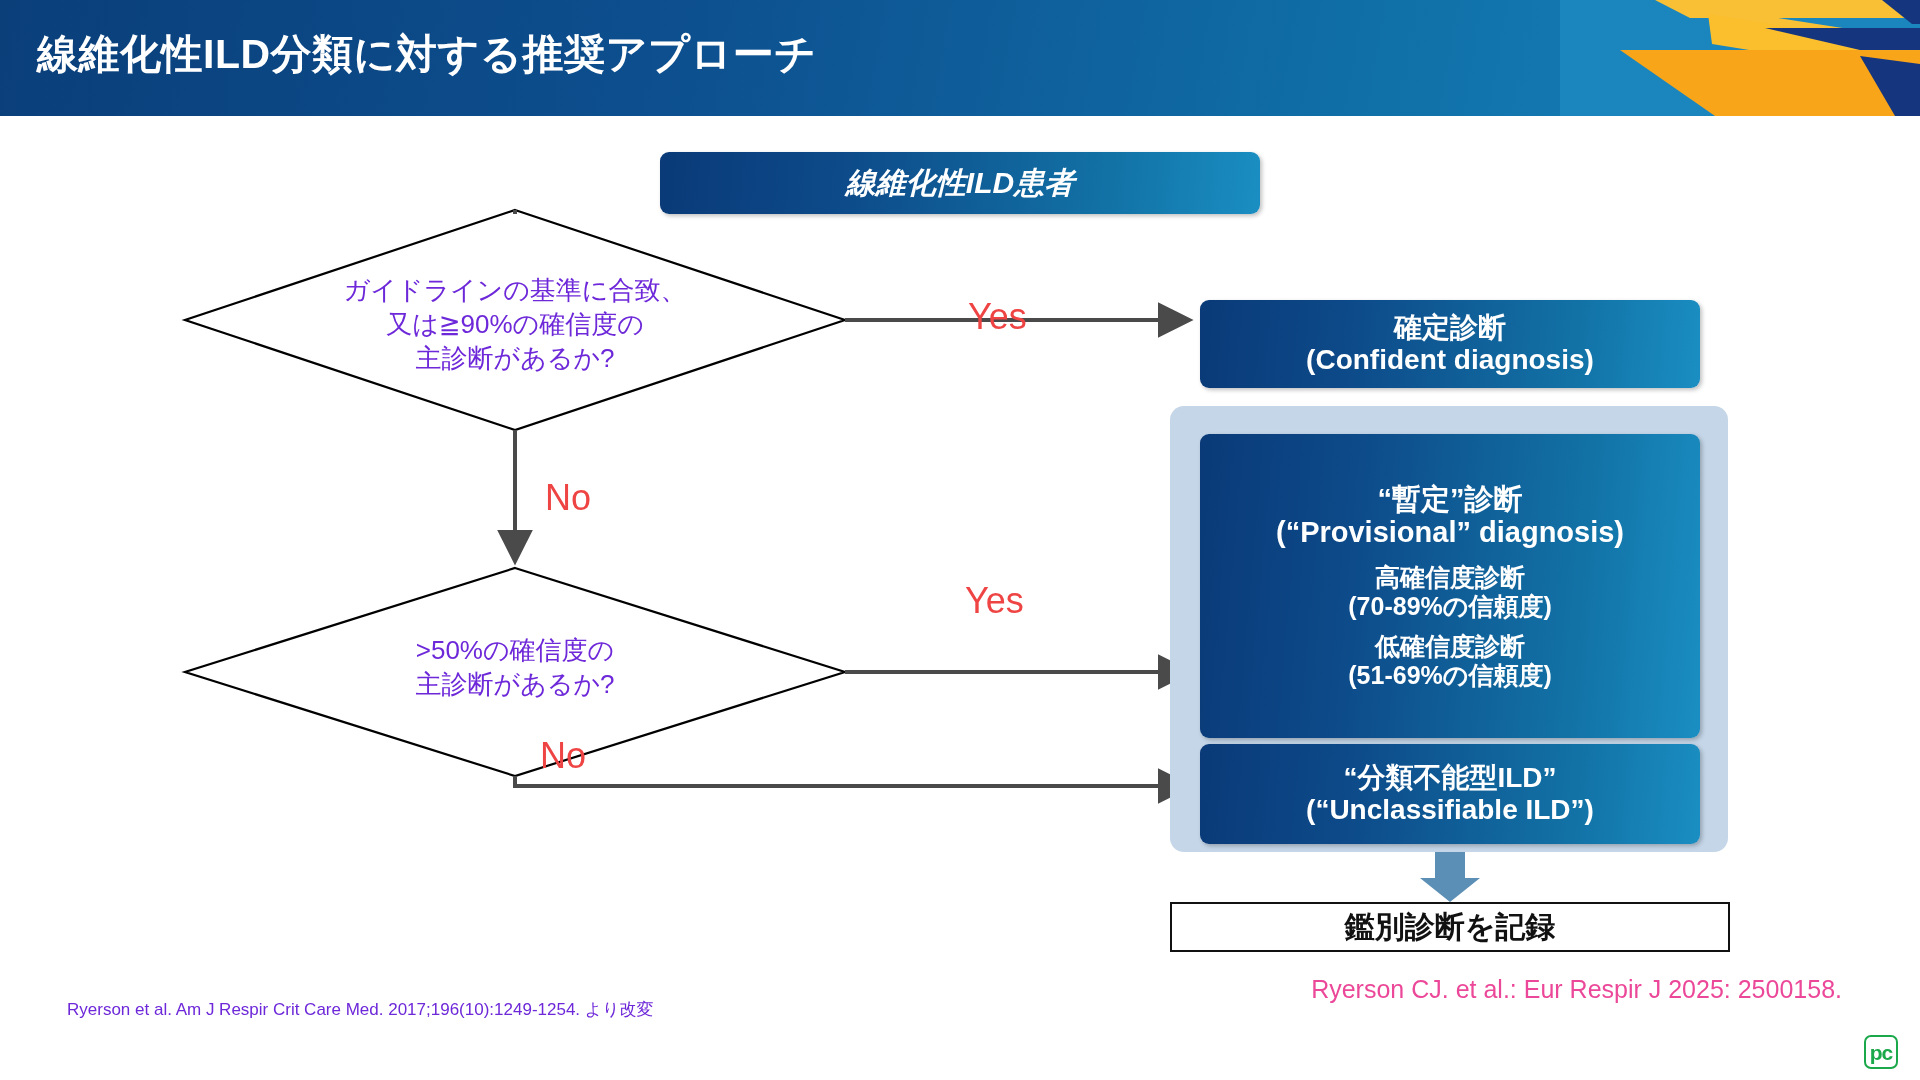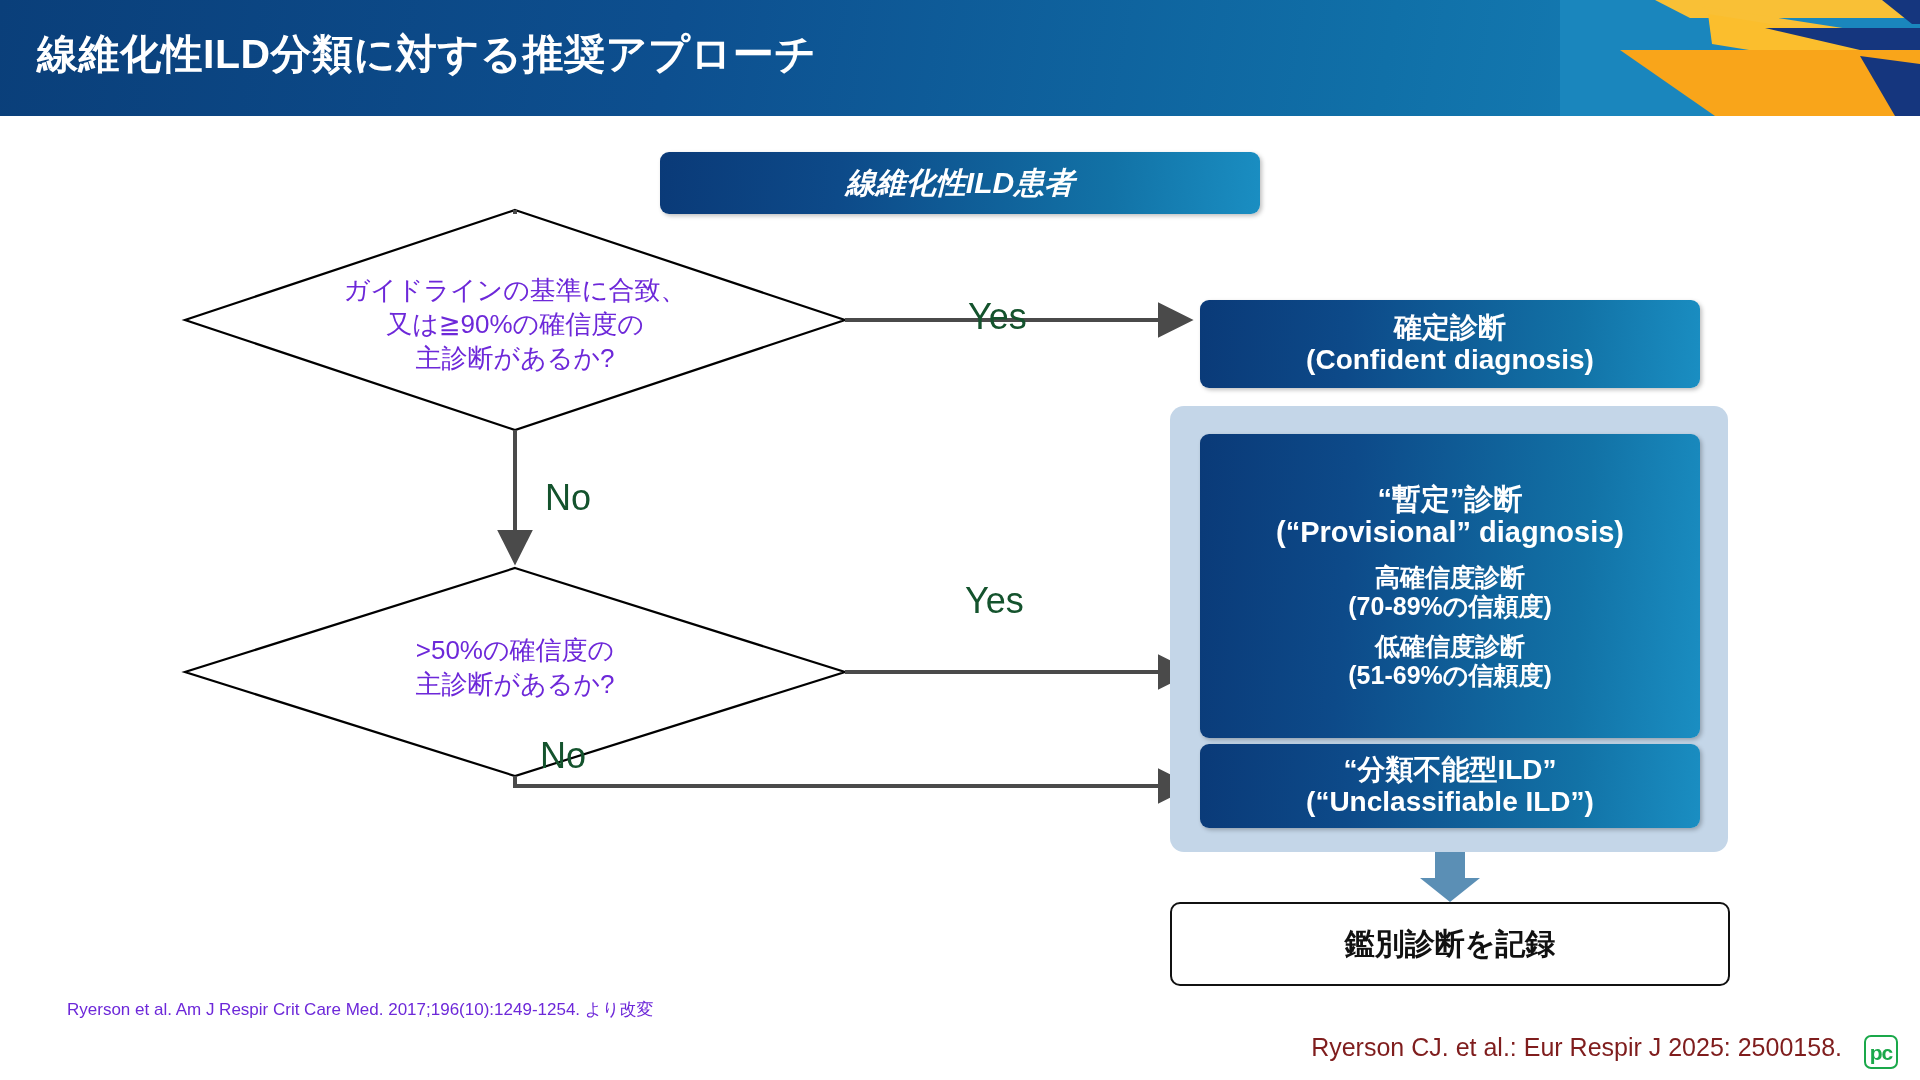"Yes" .lbl { color: #14532d -> #ef4444 }
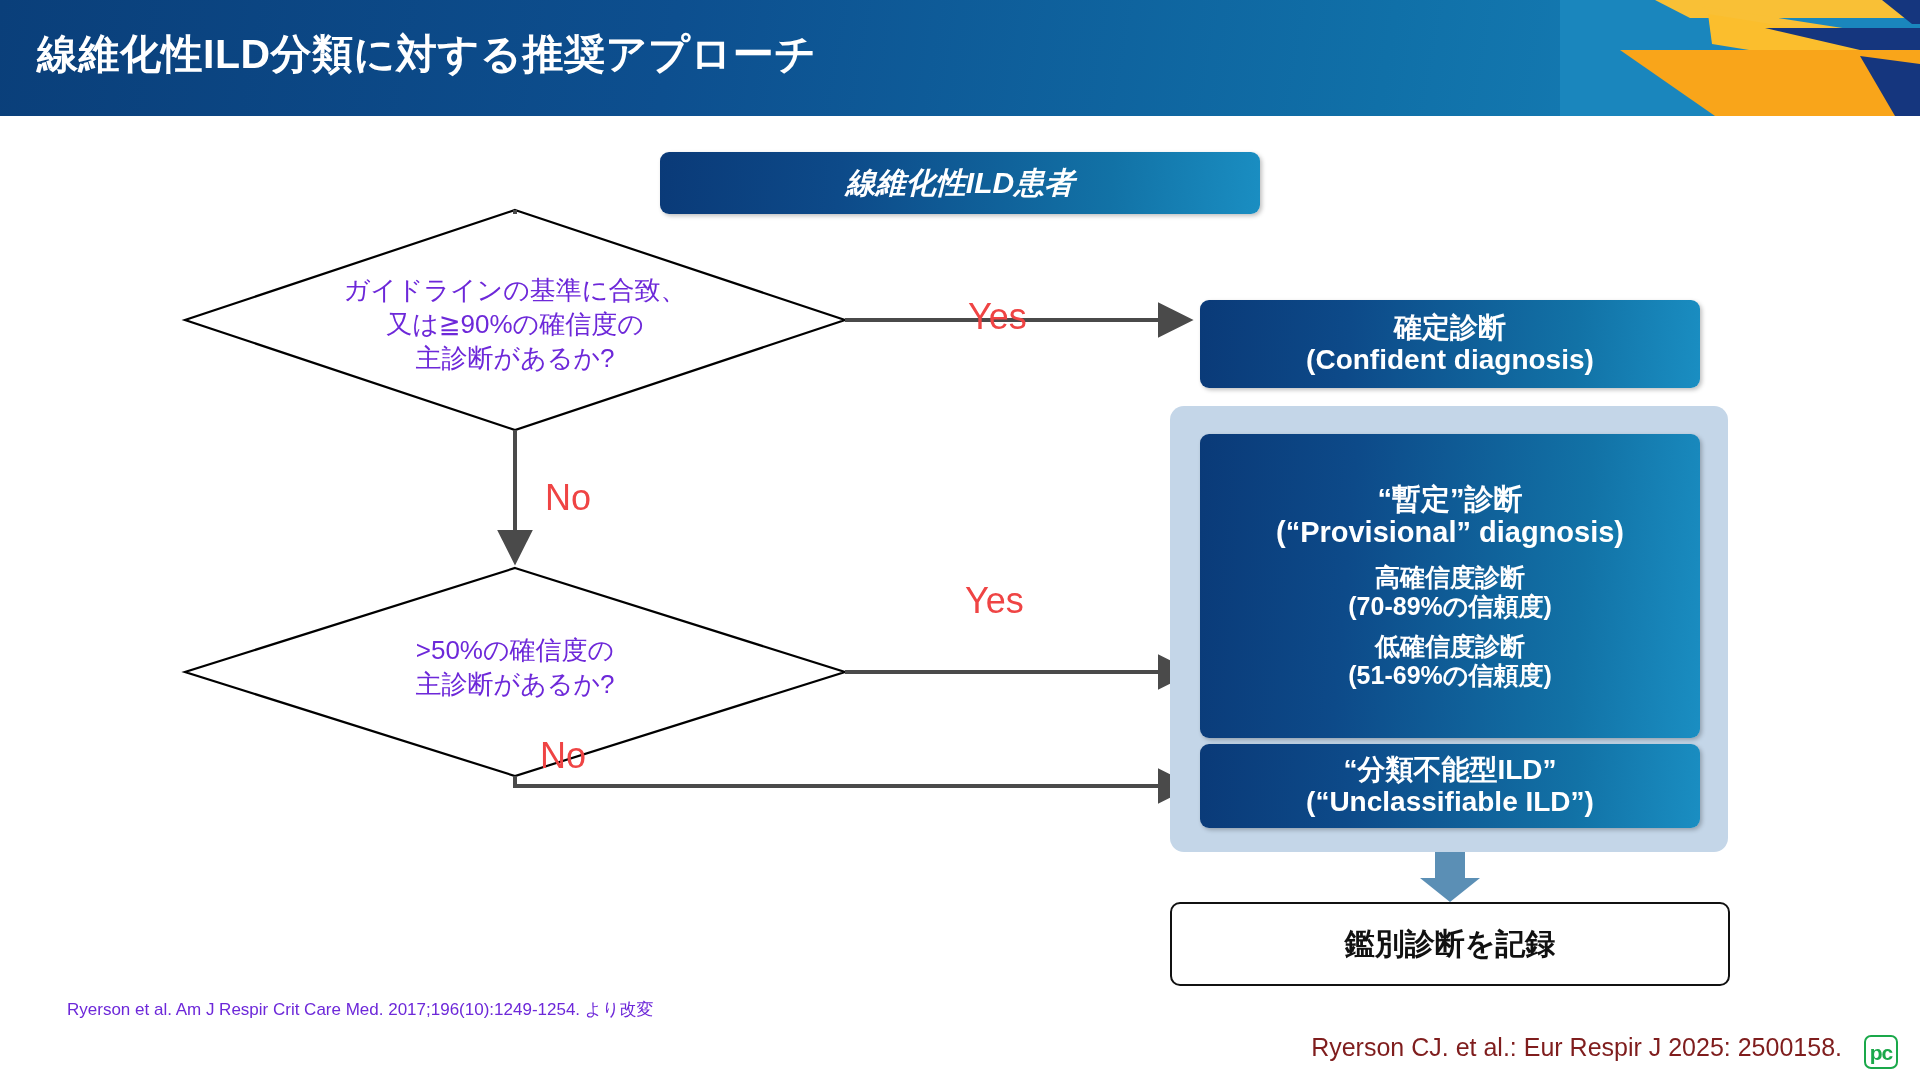"“分類不能型ILD”" #unclassifiable-box { height: 84px -> 100px }
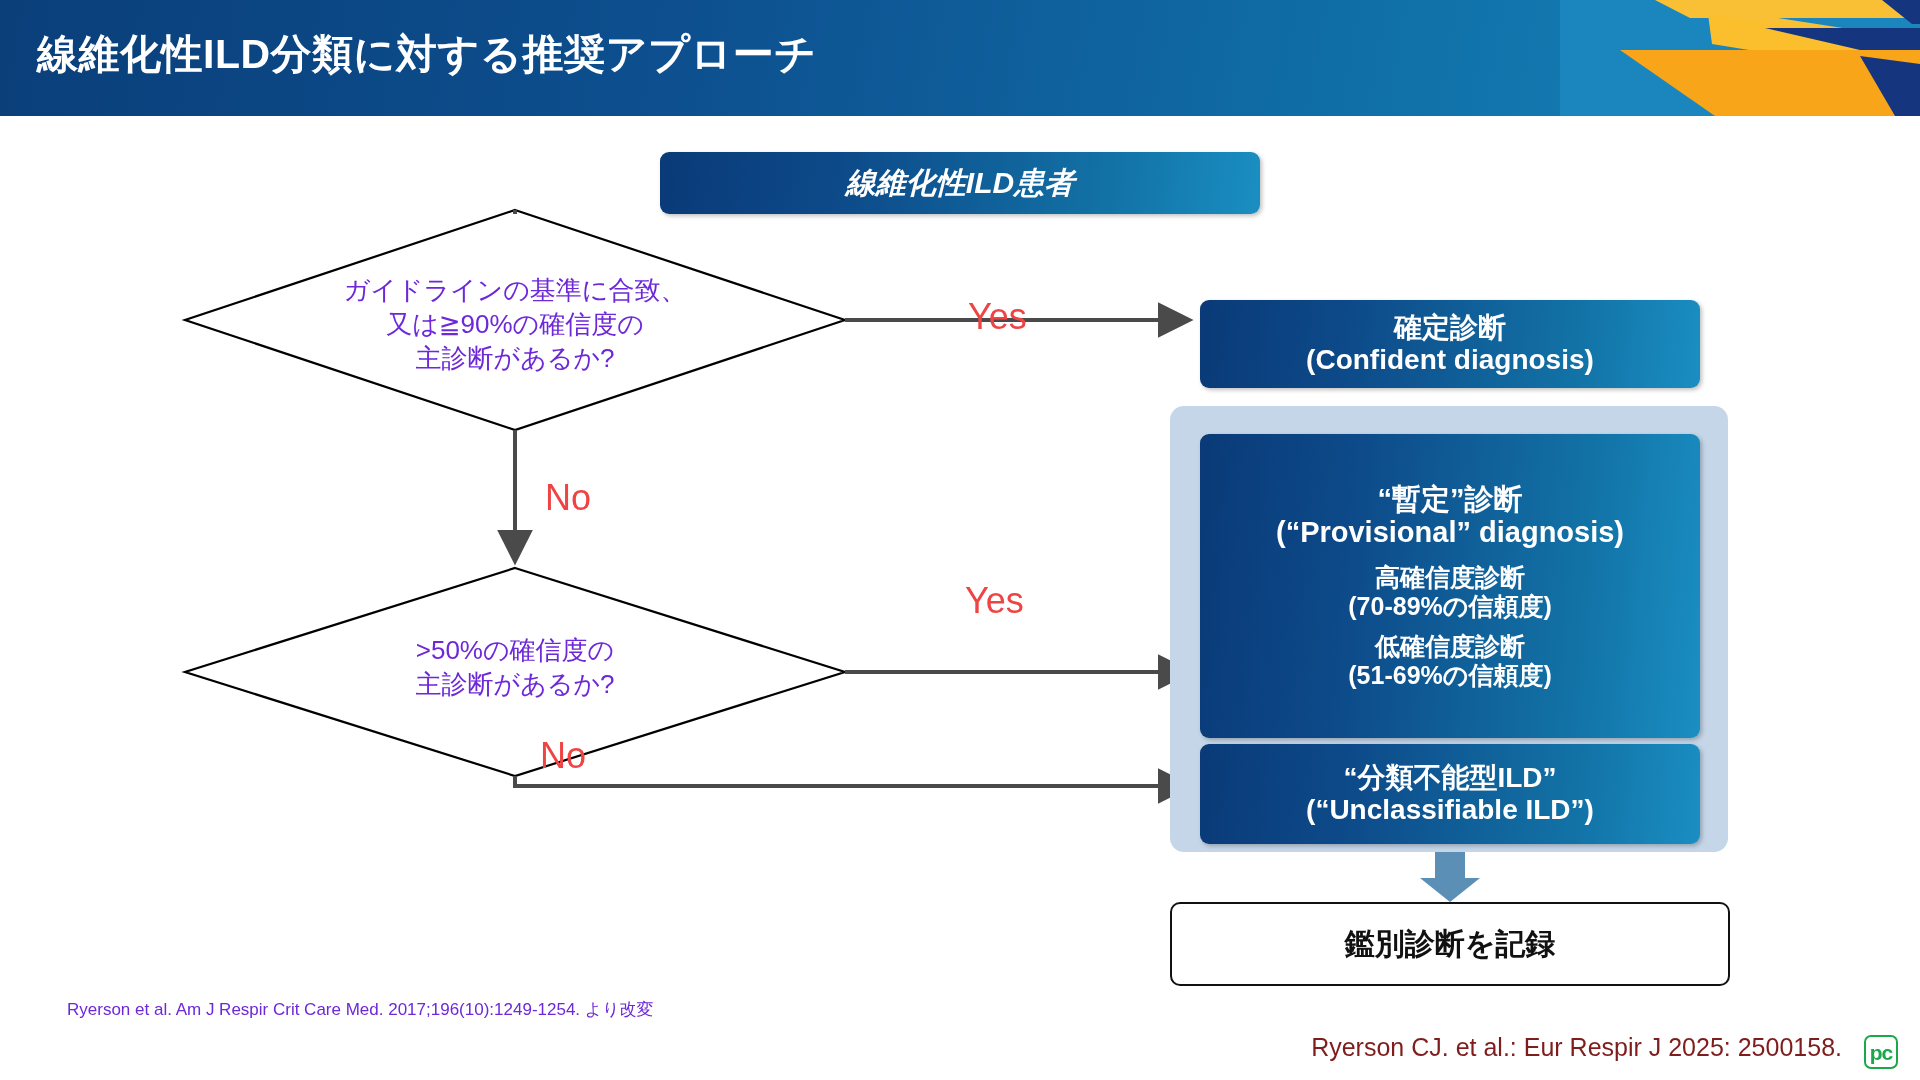"鑑別診断を記録" #record-box { border-radius: 10px -> 0; height: 84px -> 50px }
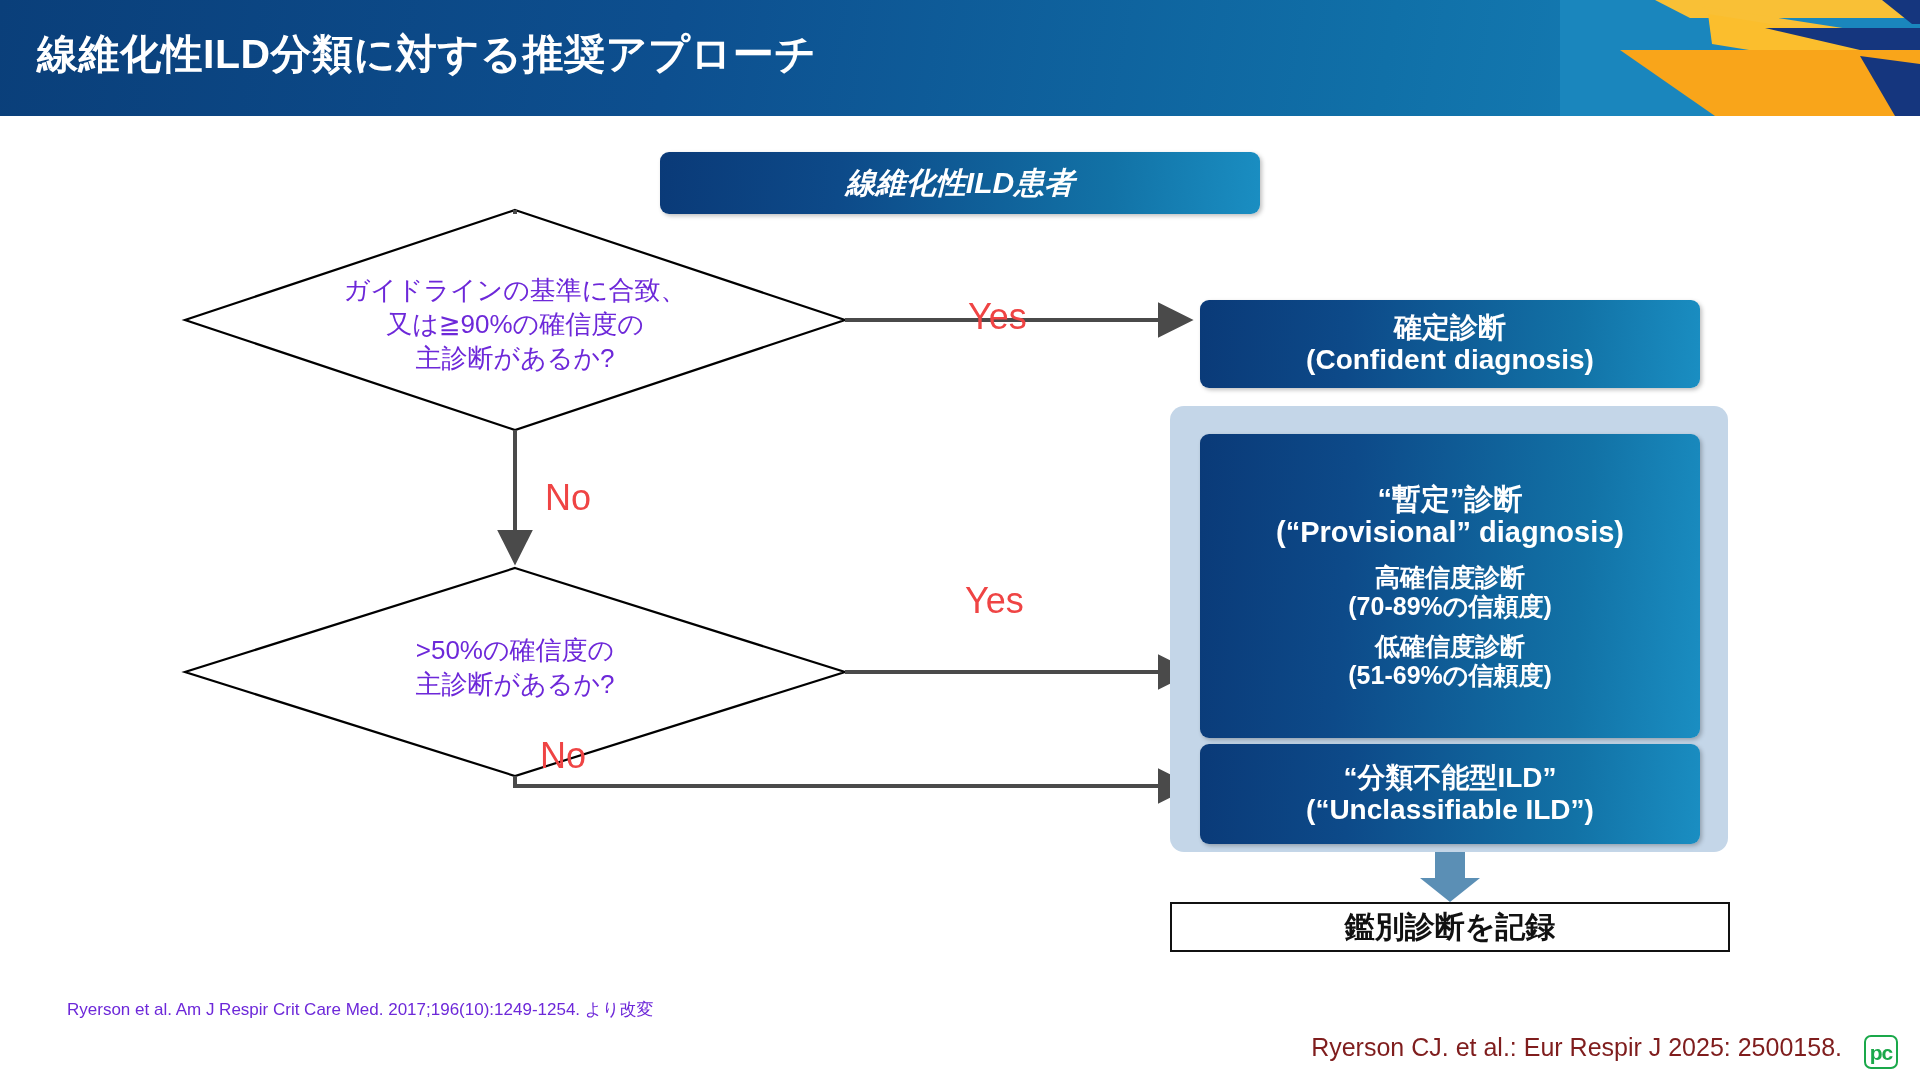"Ryerson CJ. et al.: Eur" #citation { color: #7f1d1d -> #ec4899; top: 1033px -> 975px }
